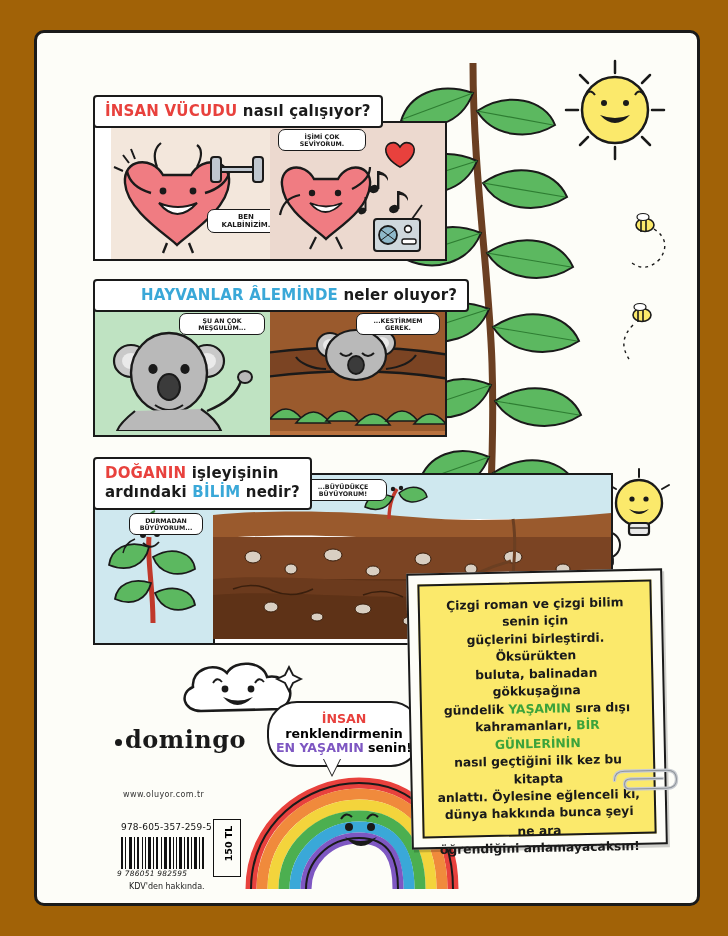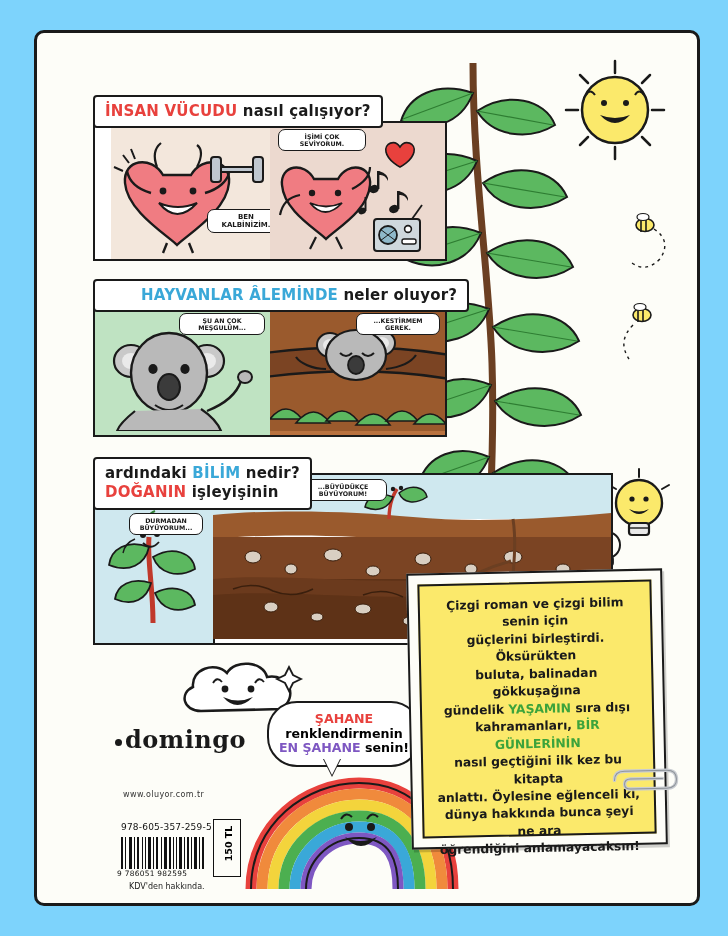"İNSAN VÜCUDU nasıl çalışıyor?" .page { background: #7dd3fc -> #a16207 }
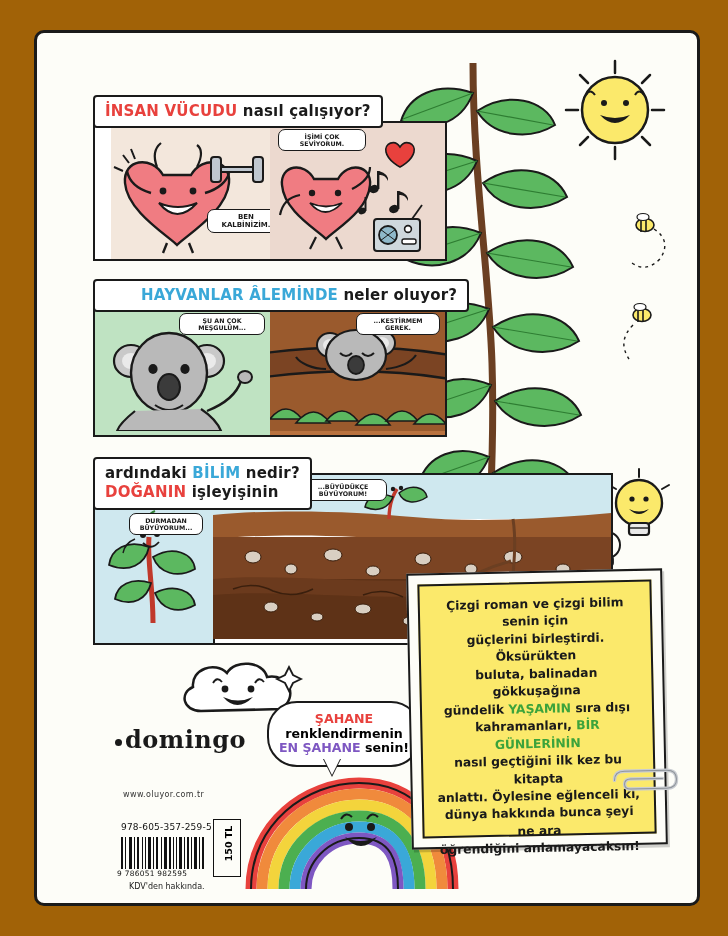"ardındaki BİLİM nedir?" div { order: before "DOĞANIN işleyişinin" -> after "DOĞANIN işleyişinin" }
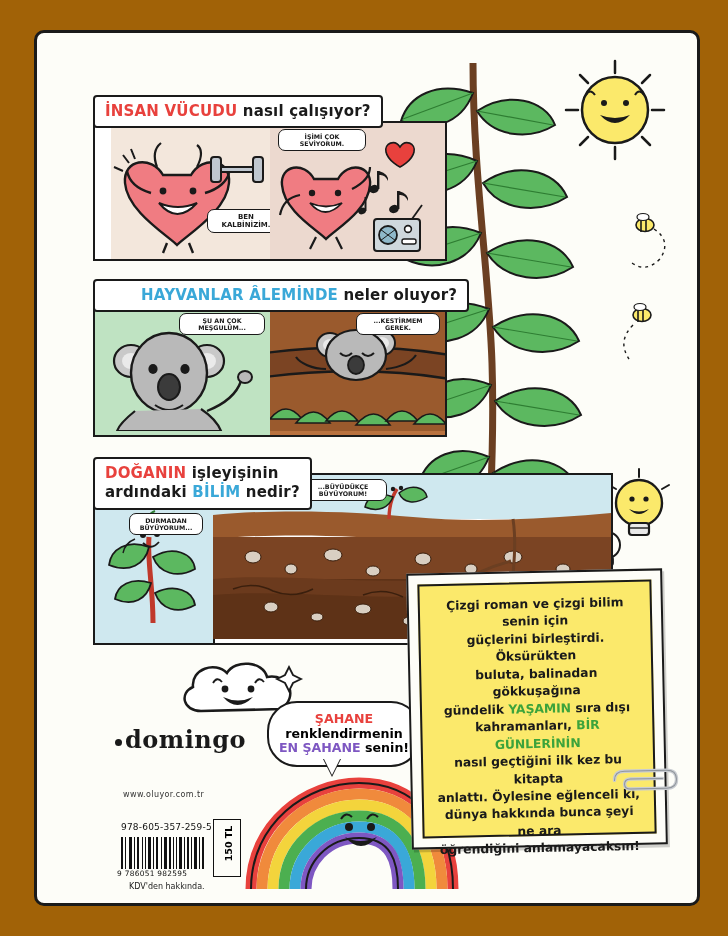"ŞAHANE" div.r { text: ŞAHANE -> İNSAN }
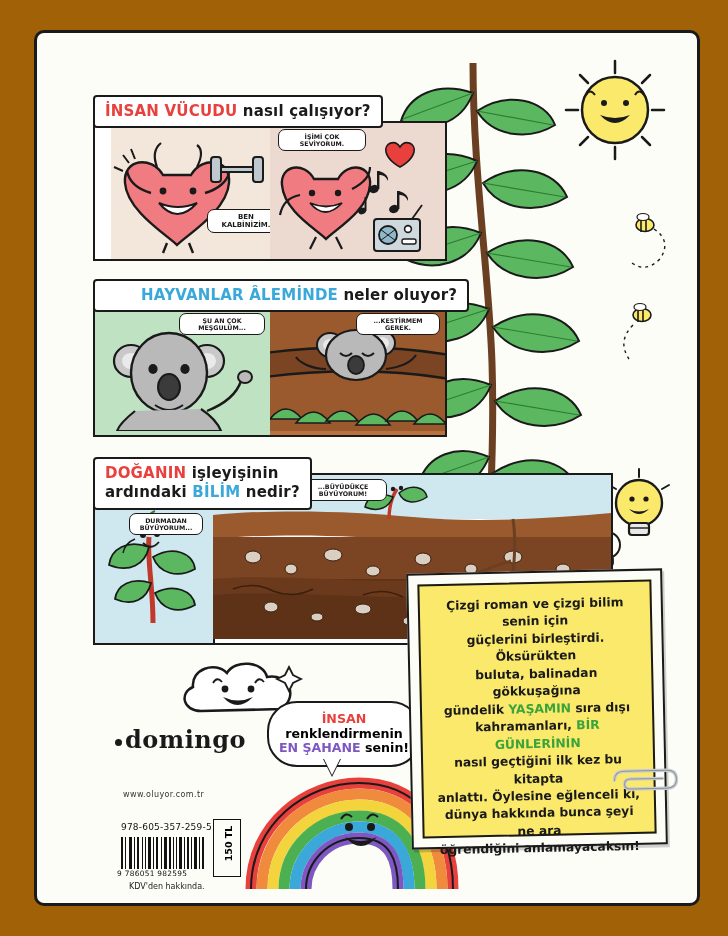"EN ŞAHANE" span.p { text: ŞAHANE -> YAŞAMIN }
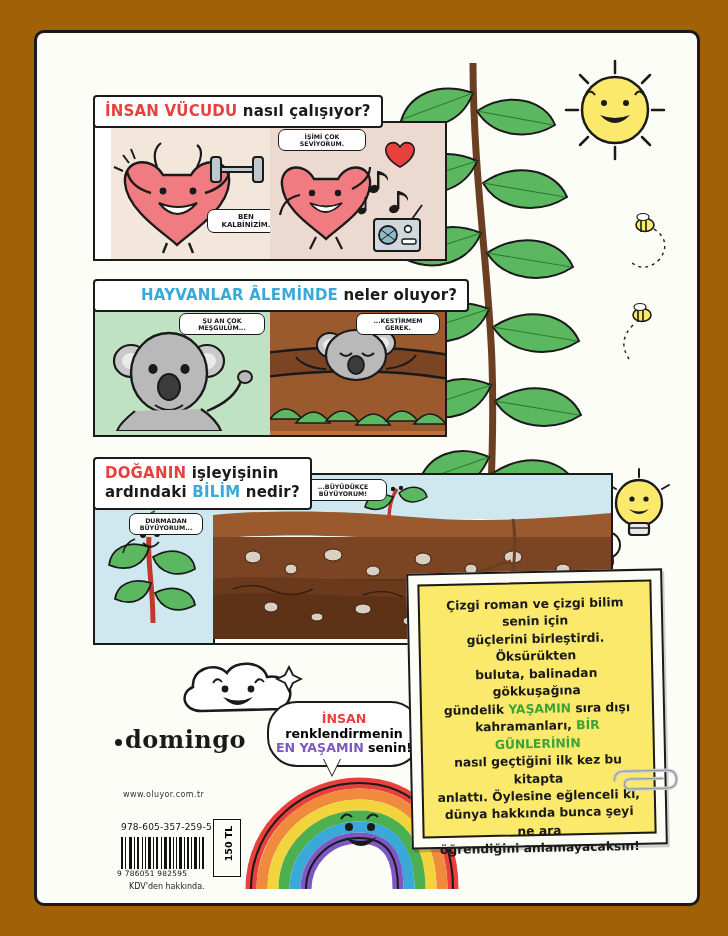"9 786051 982595" .bcnum { font-style: none -> italic }
